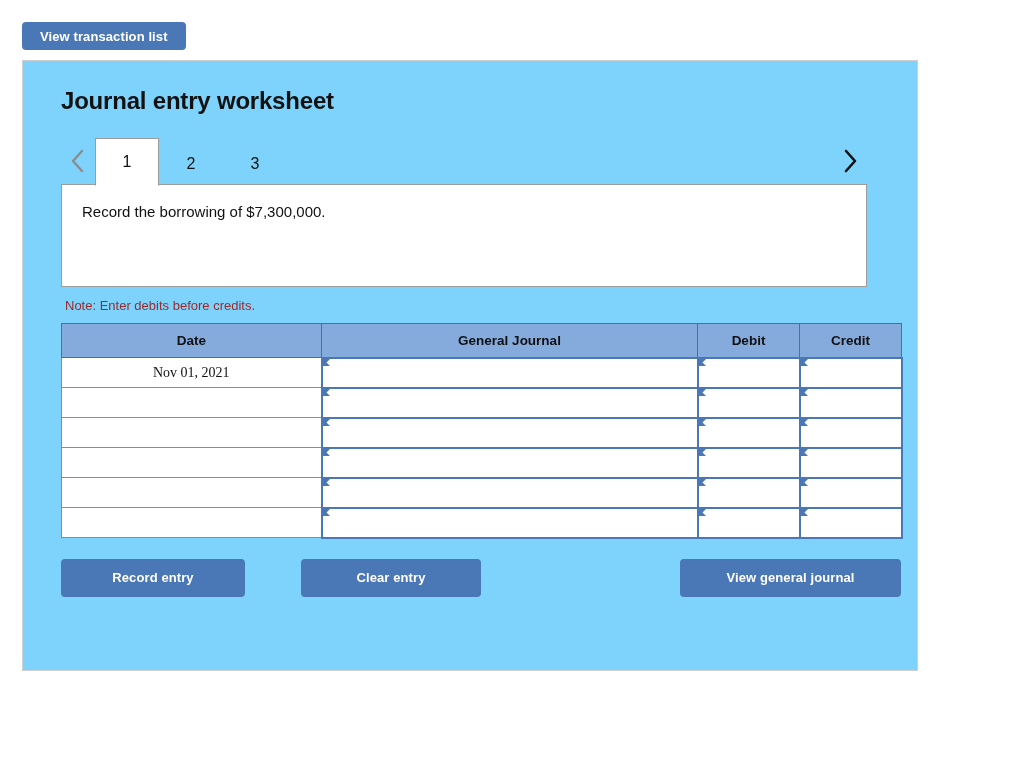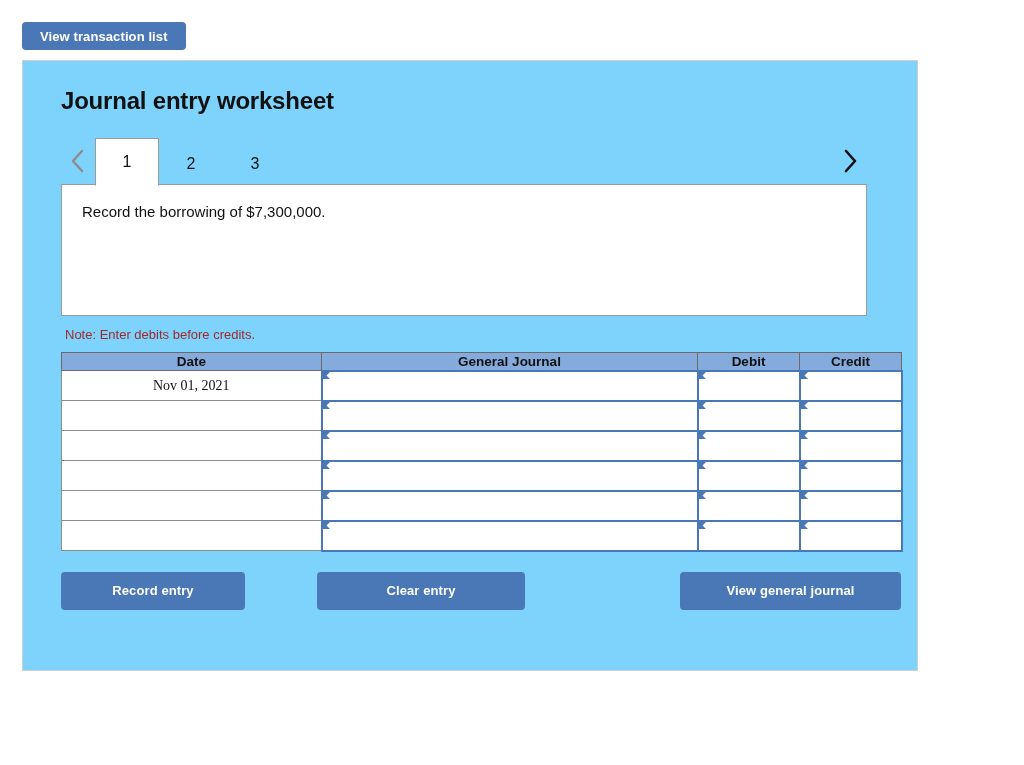"Record the borrowing of $7,300,000." .prompt-box { height: 132px -> 103px }
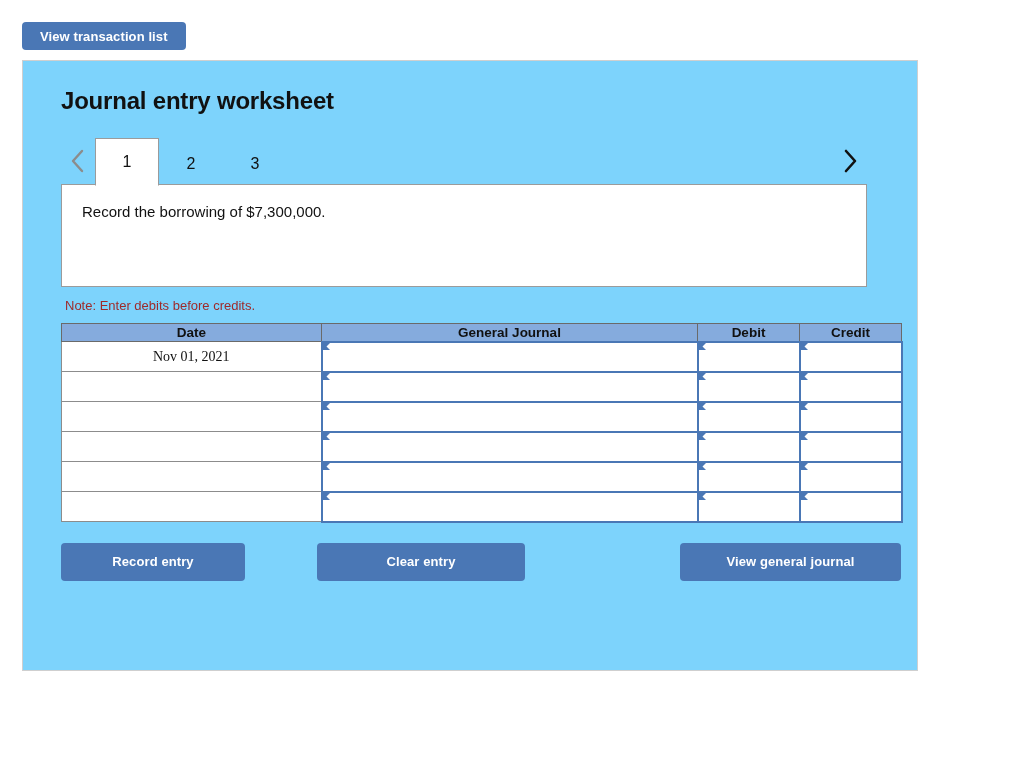"Date" .jtable th { height: 18px -> 34px }
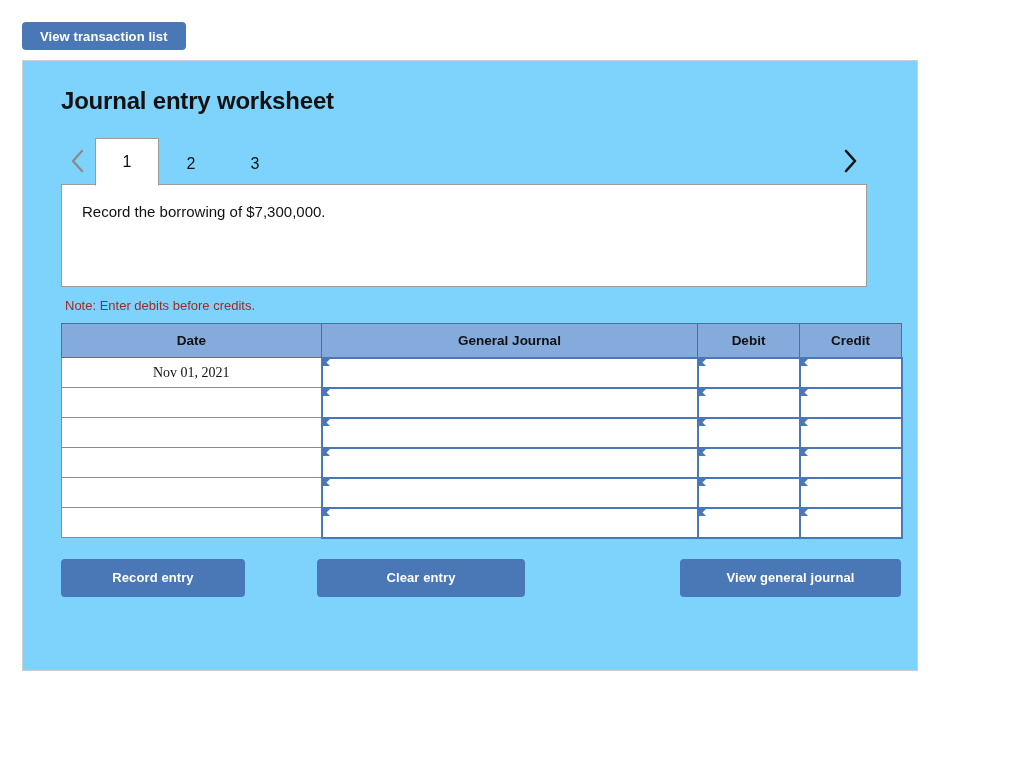"Clear entry" .btn-clear { margin-left: 72px -> 56px; width: 208px -> 180px }
